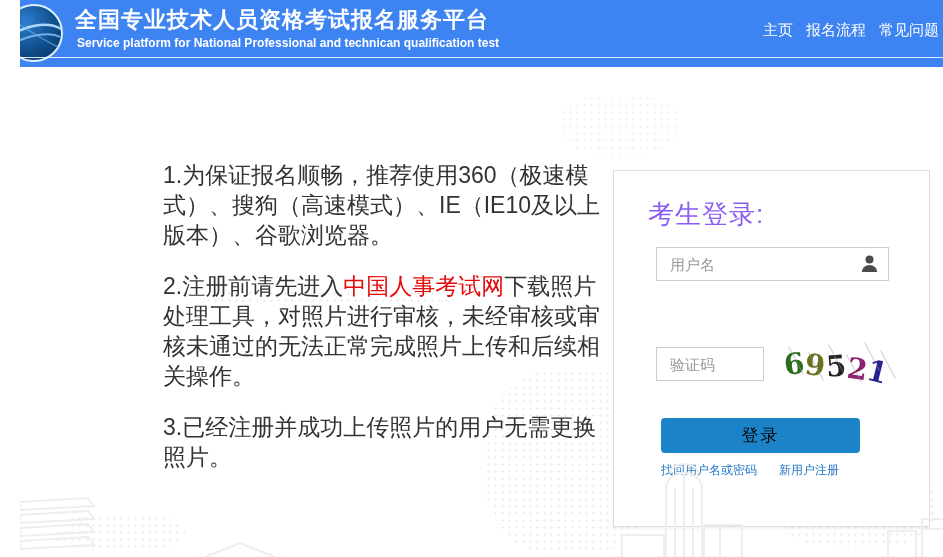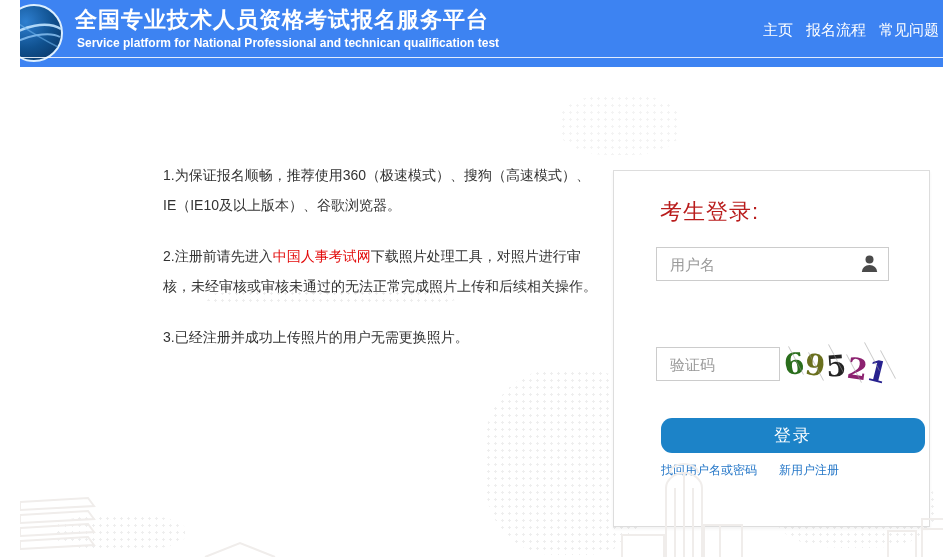"1.为保证报名顺畅，推荐使用360（极速模式）、搜狗（高速模式）、IE（IE10" .tips p { font-size: 14px -> 23px }
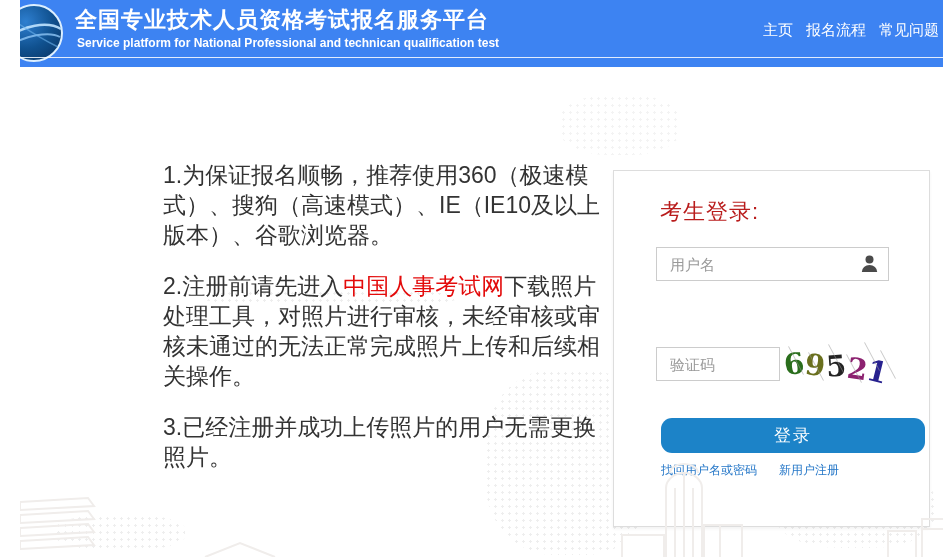"考生登录:" .card h3 { color: #b91c1c -> #8b5cf6; font-size: 22px -> 26px; left: 46px -> 34px }
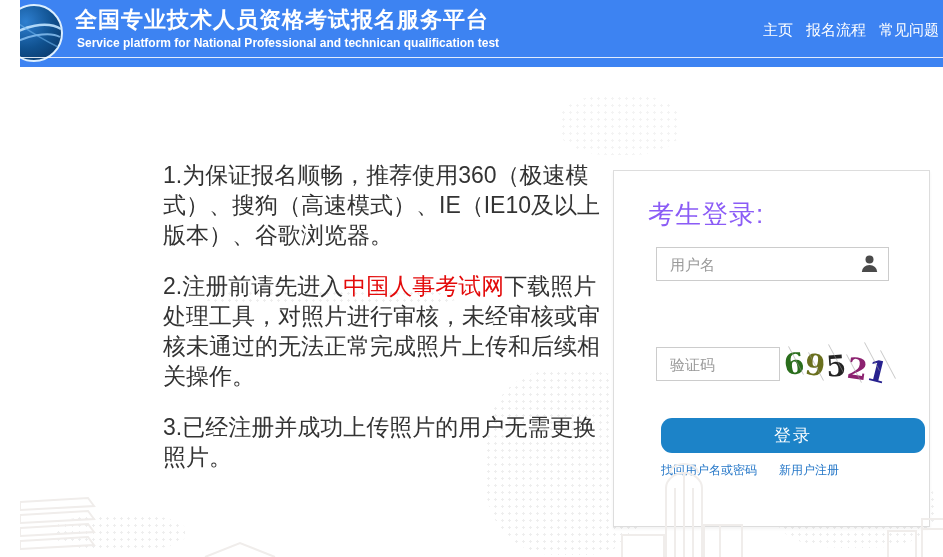"验证码" .field.captcha { width: 124px -> 108px }
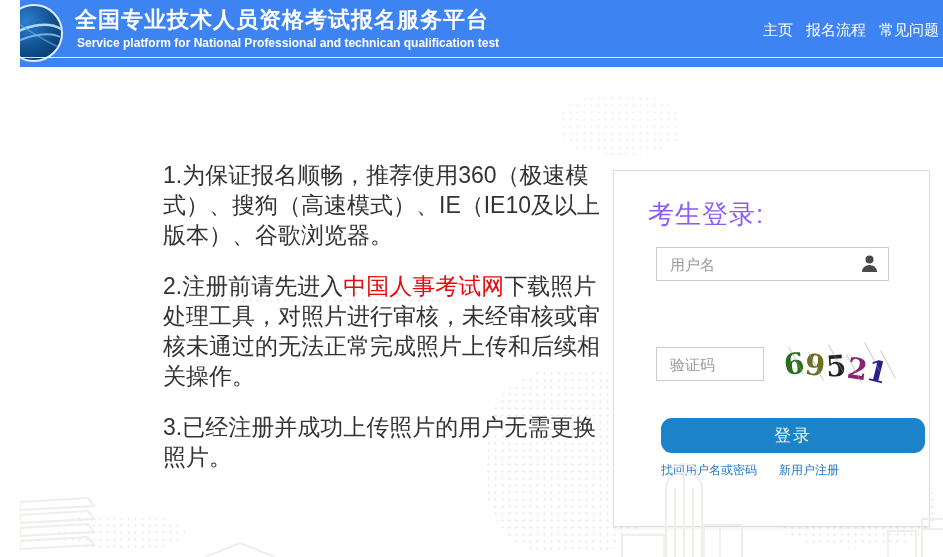"登录" .login-btn { border-radius: 11px -> 4px; color: #ffffff -> #000000; width: 264px -> 199px }
